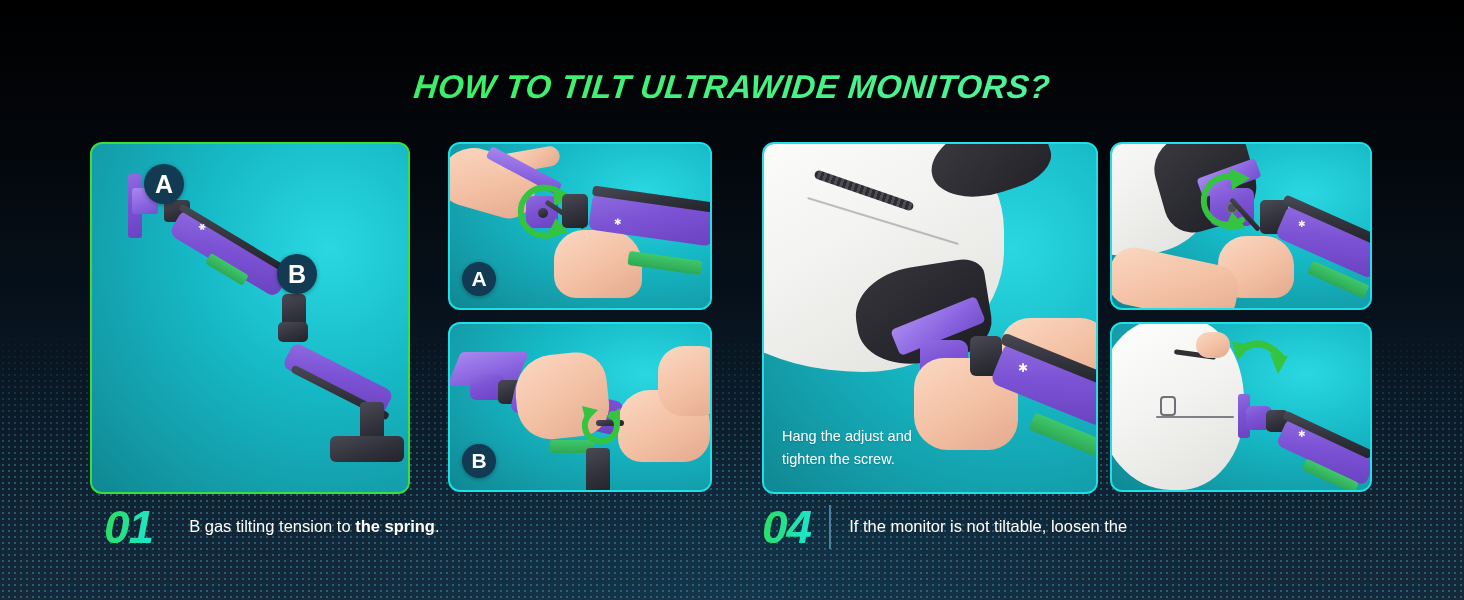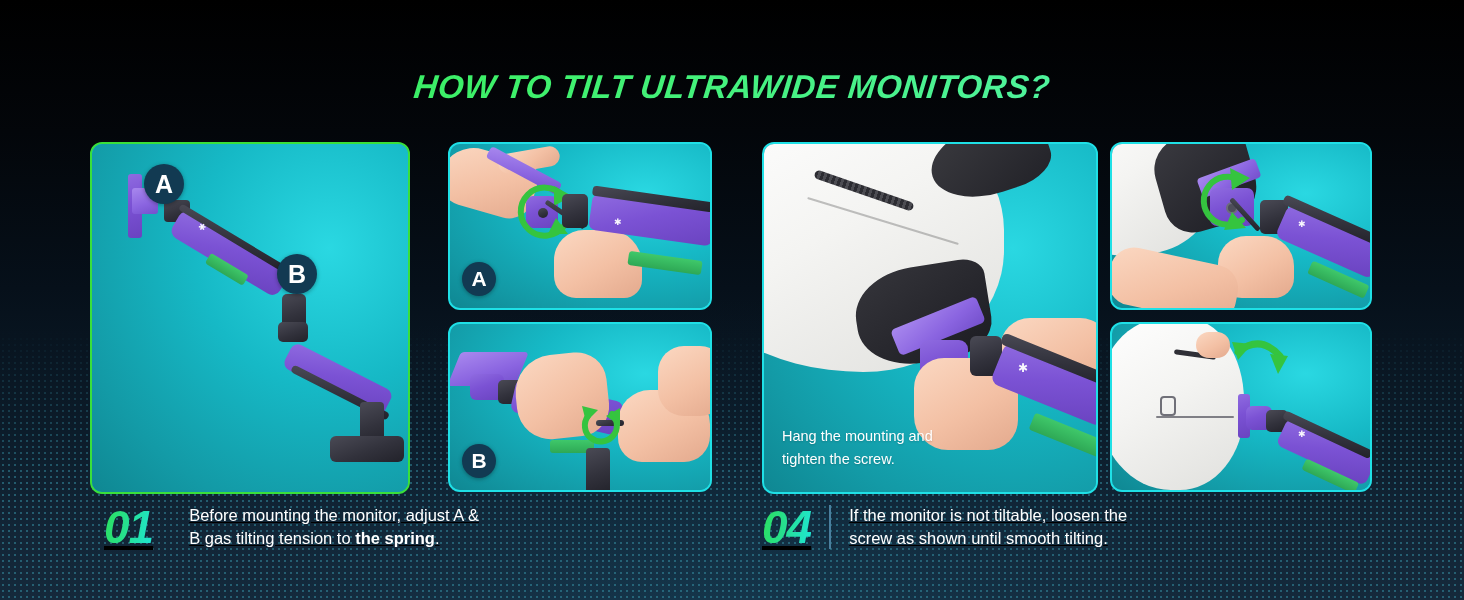"Hang the mounting and" div { text: mounting -> adjust }
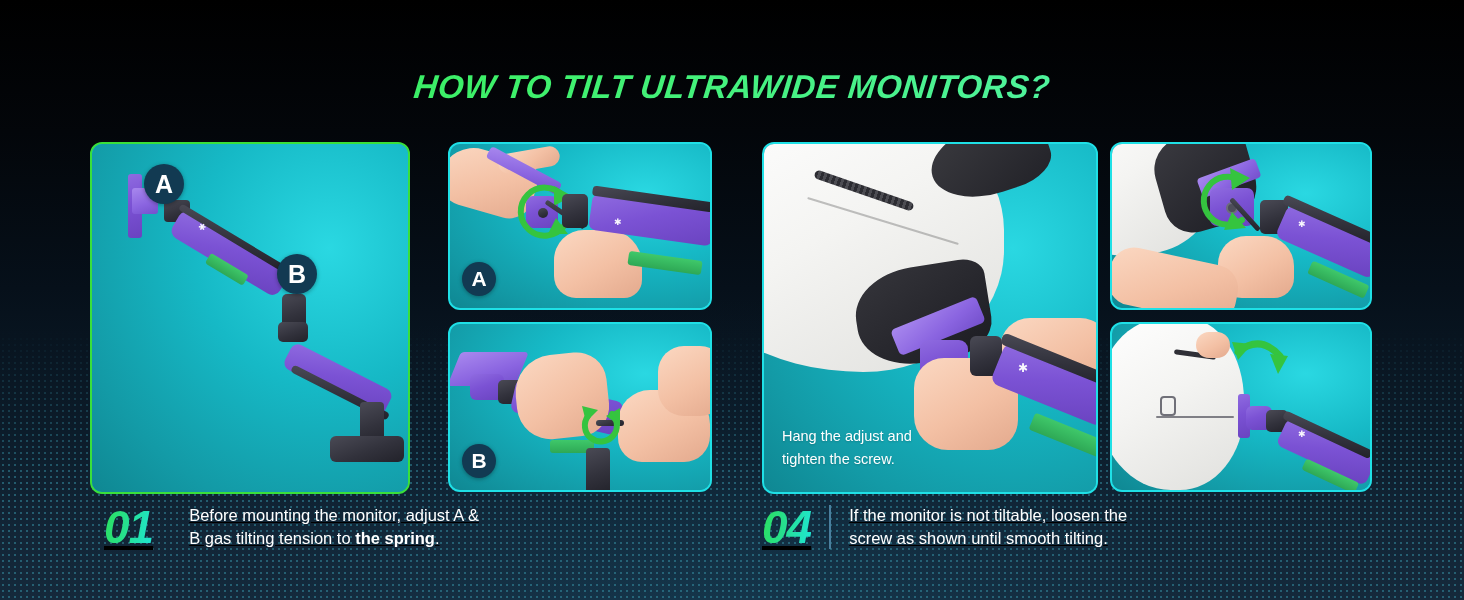"01" .step { text-decoration: underline -> none }
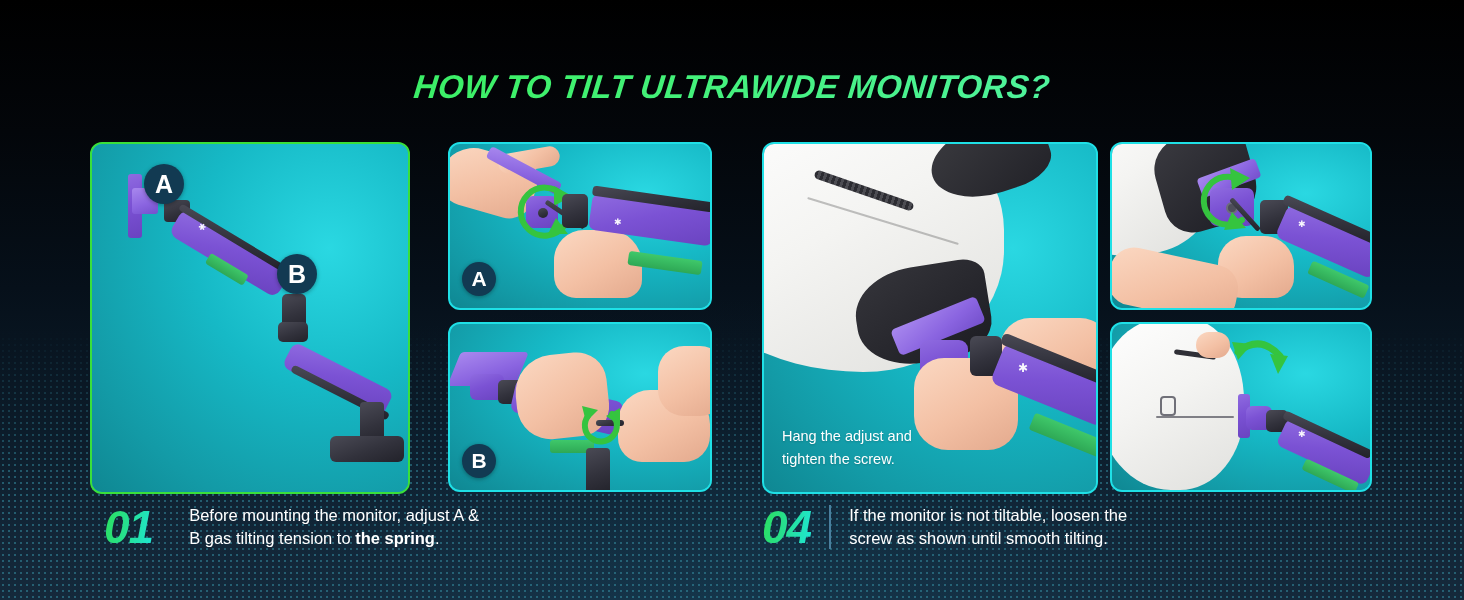"Before mounting the monitor, adjust" div { html: <div>Before mounting the monitor, adjust A &amp;</div> -> none }
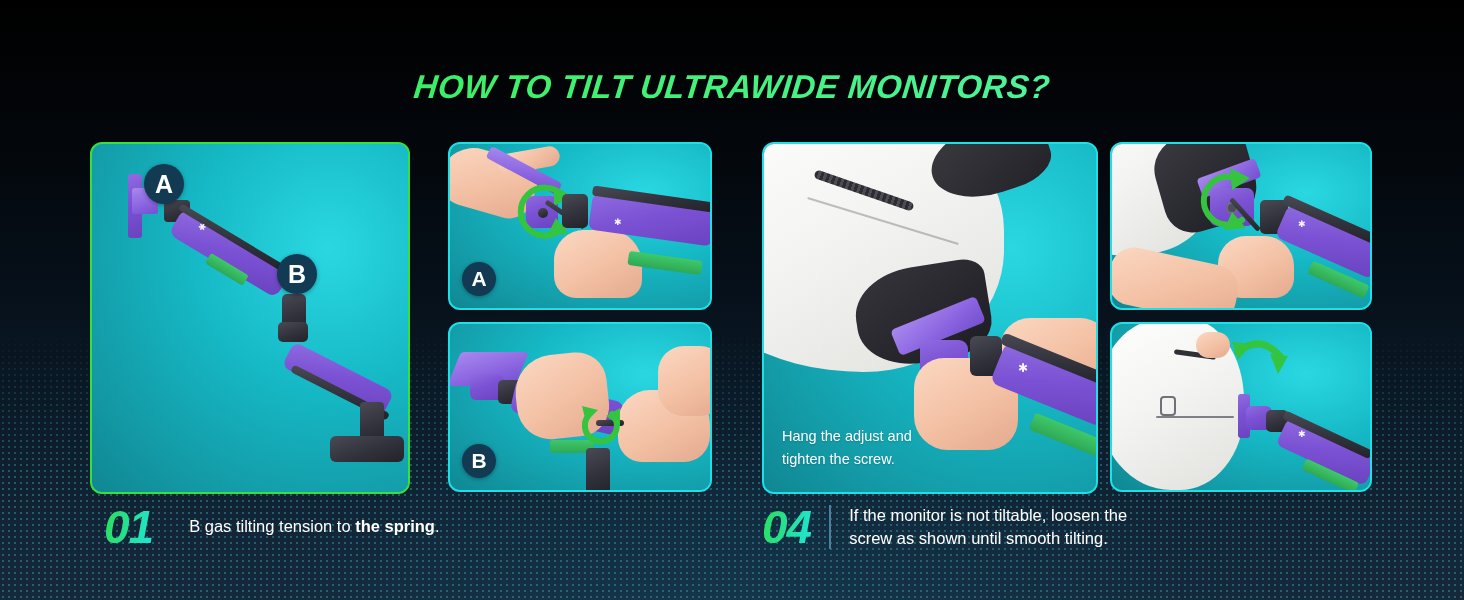"screw as shown until smooth" div { html: <div>screw as shown until smooth tilting.</div> -> none }
